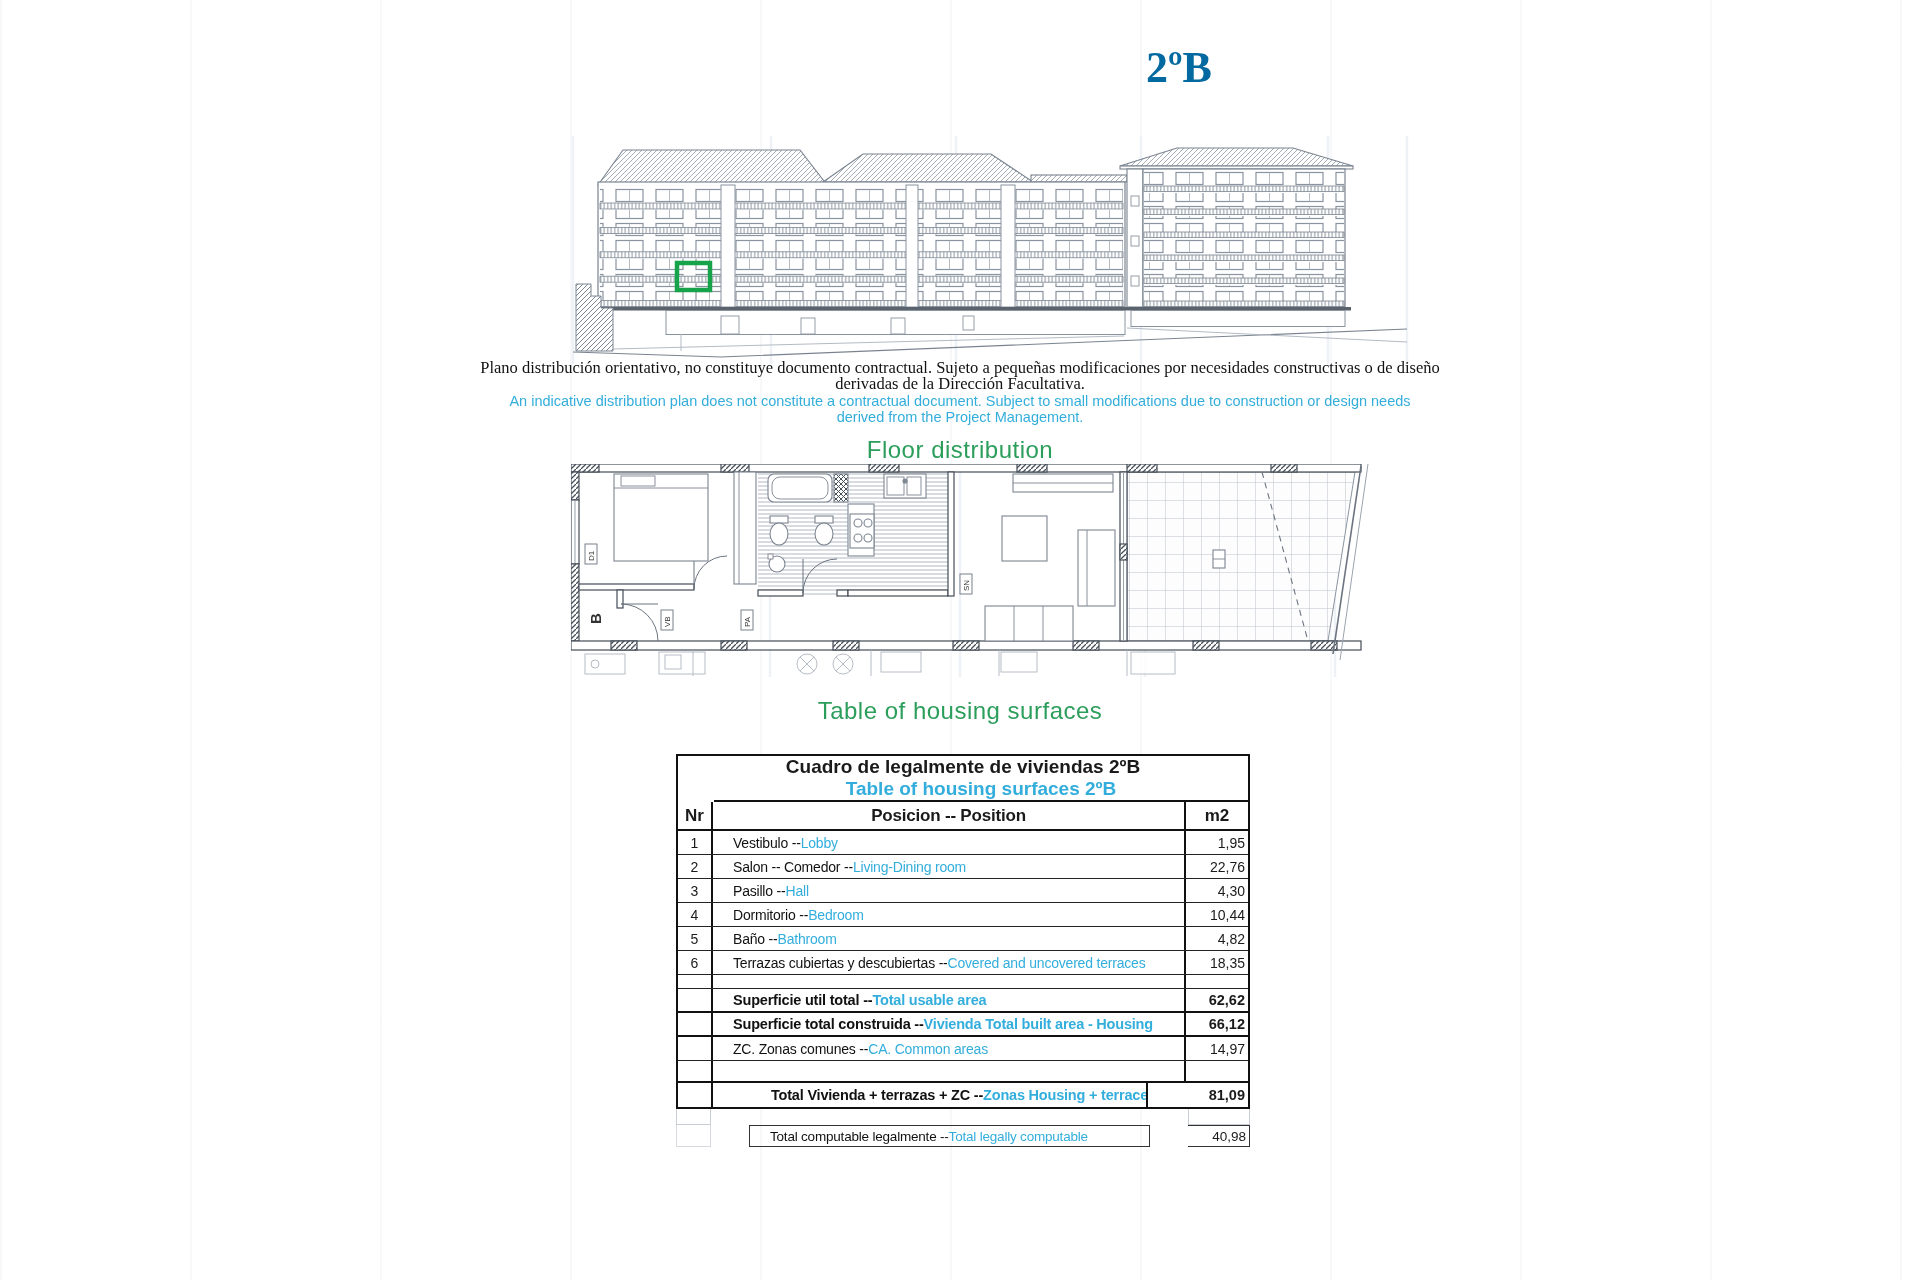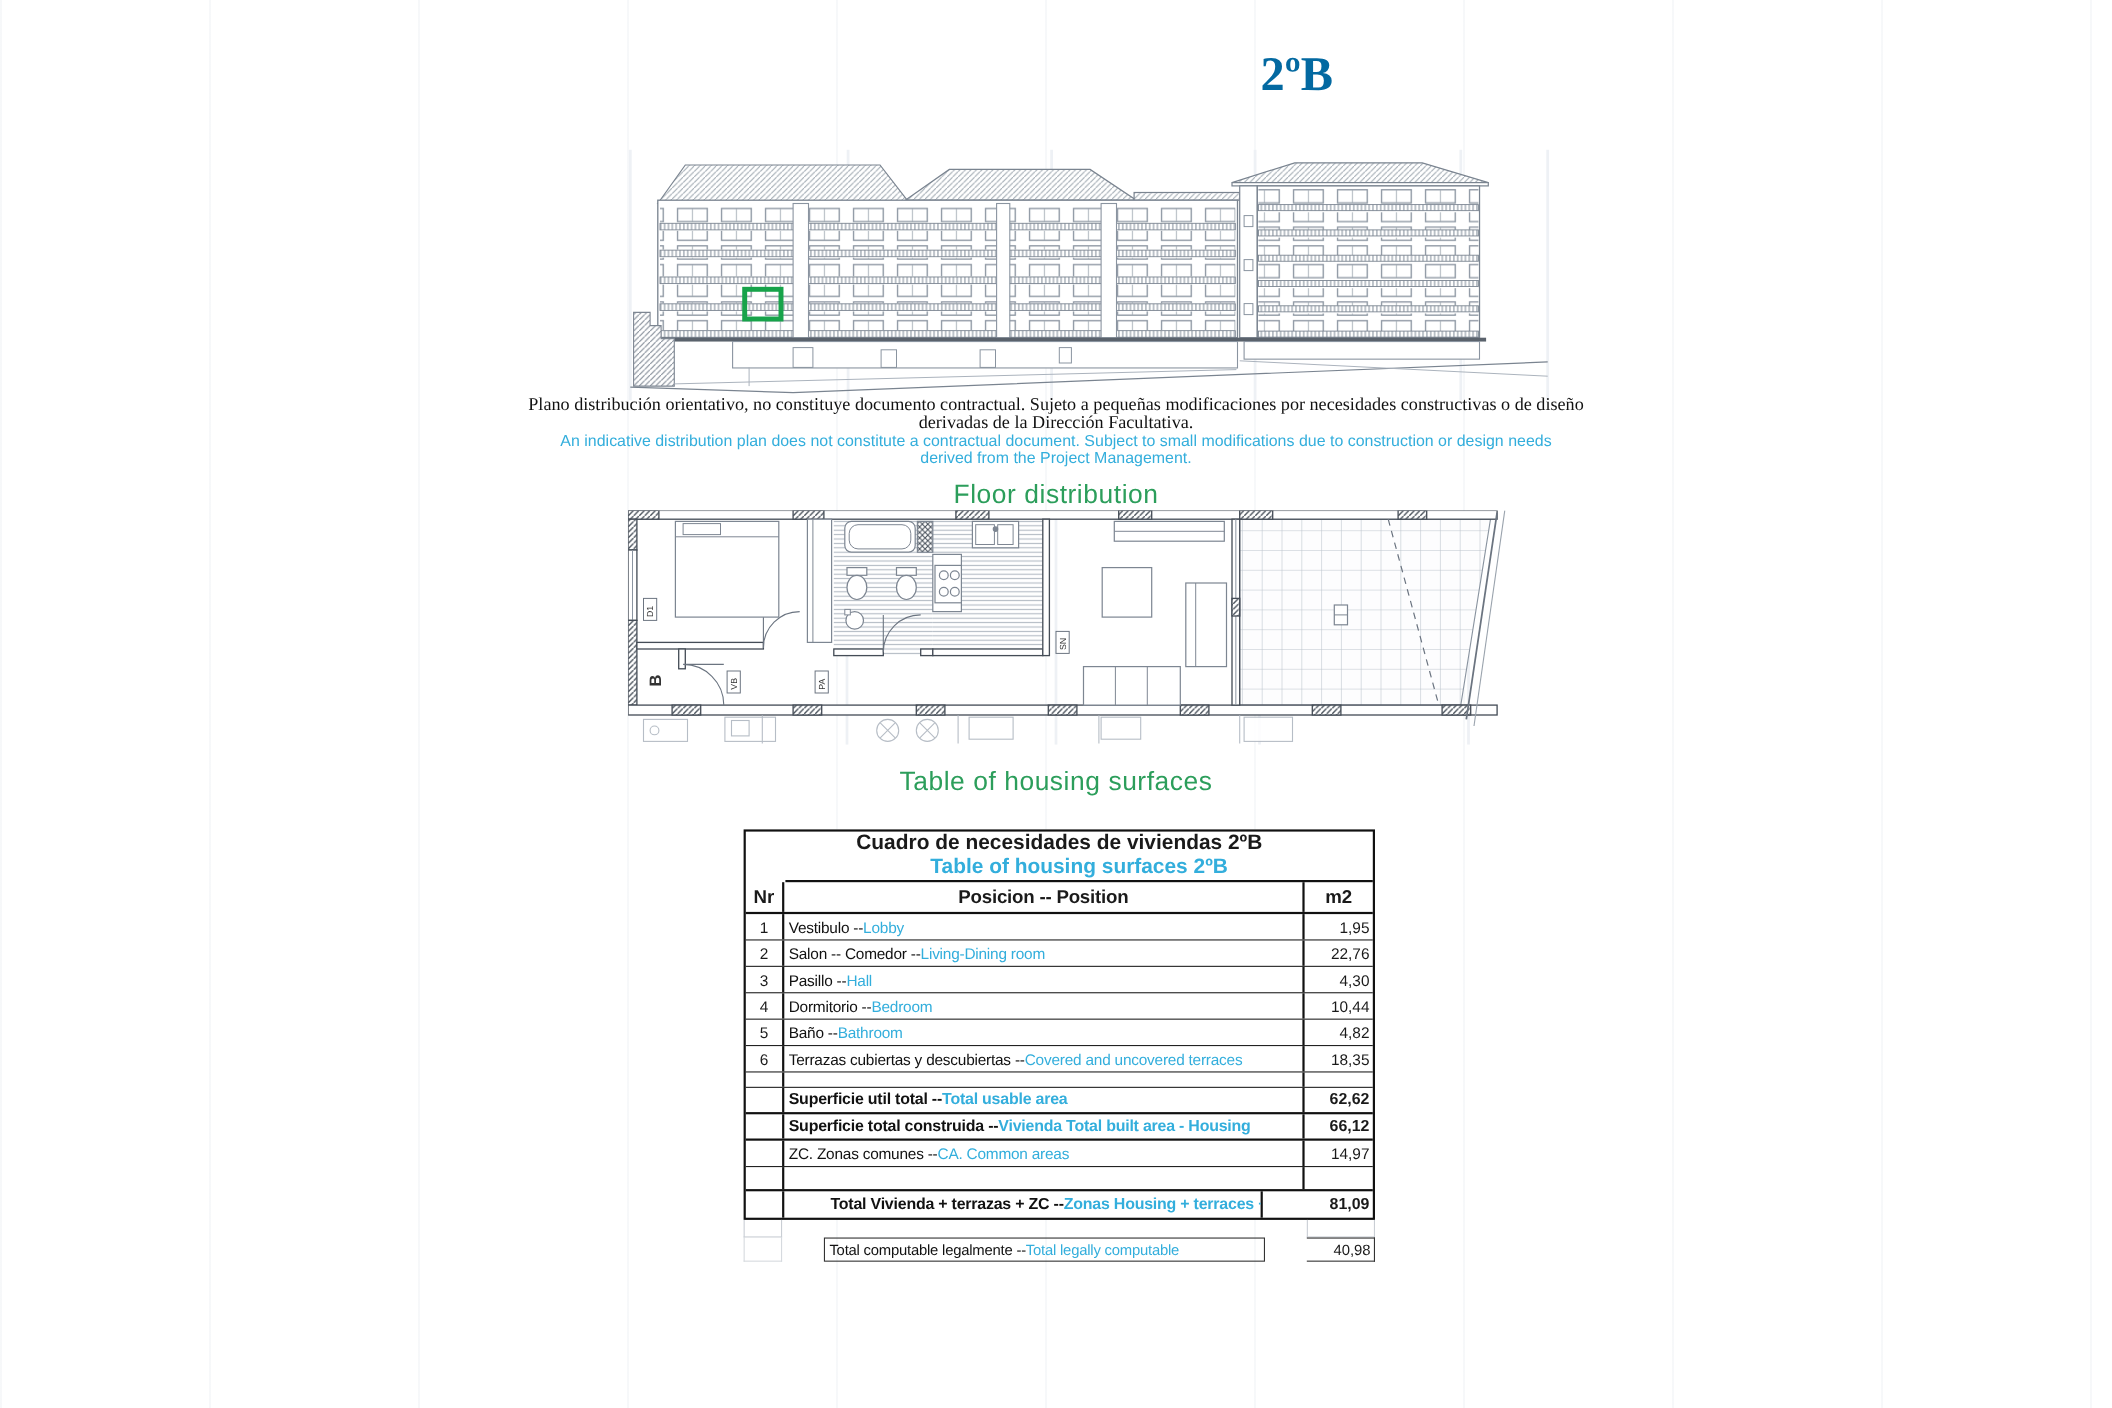"Cuadro de necesidades de viviendas" div.cell { text: necesidades -> legalmente }
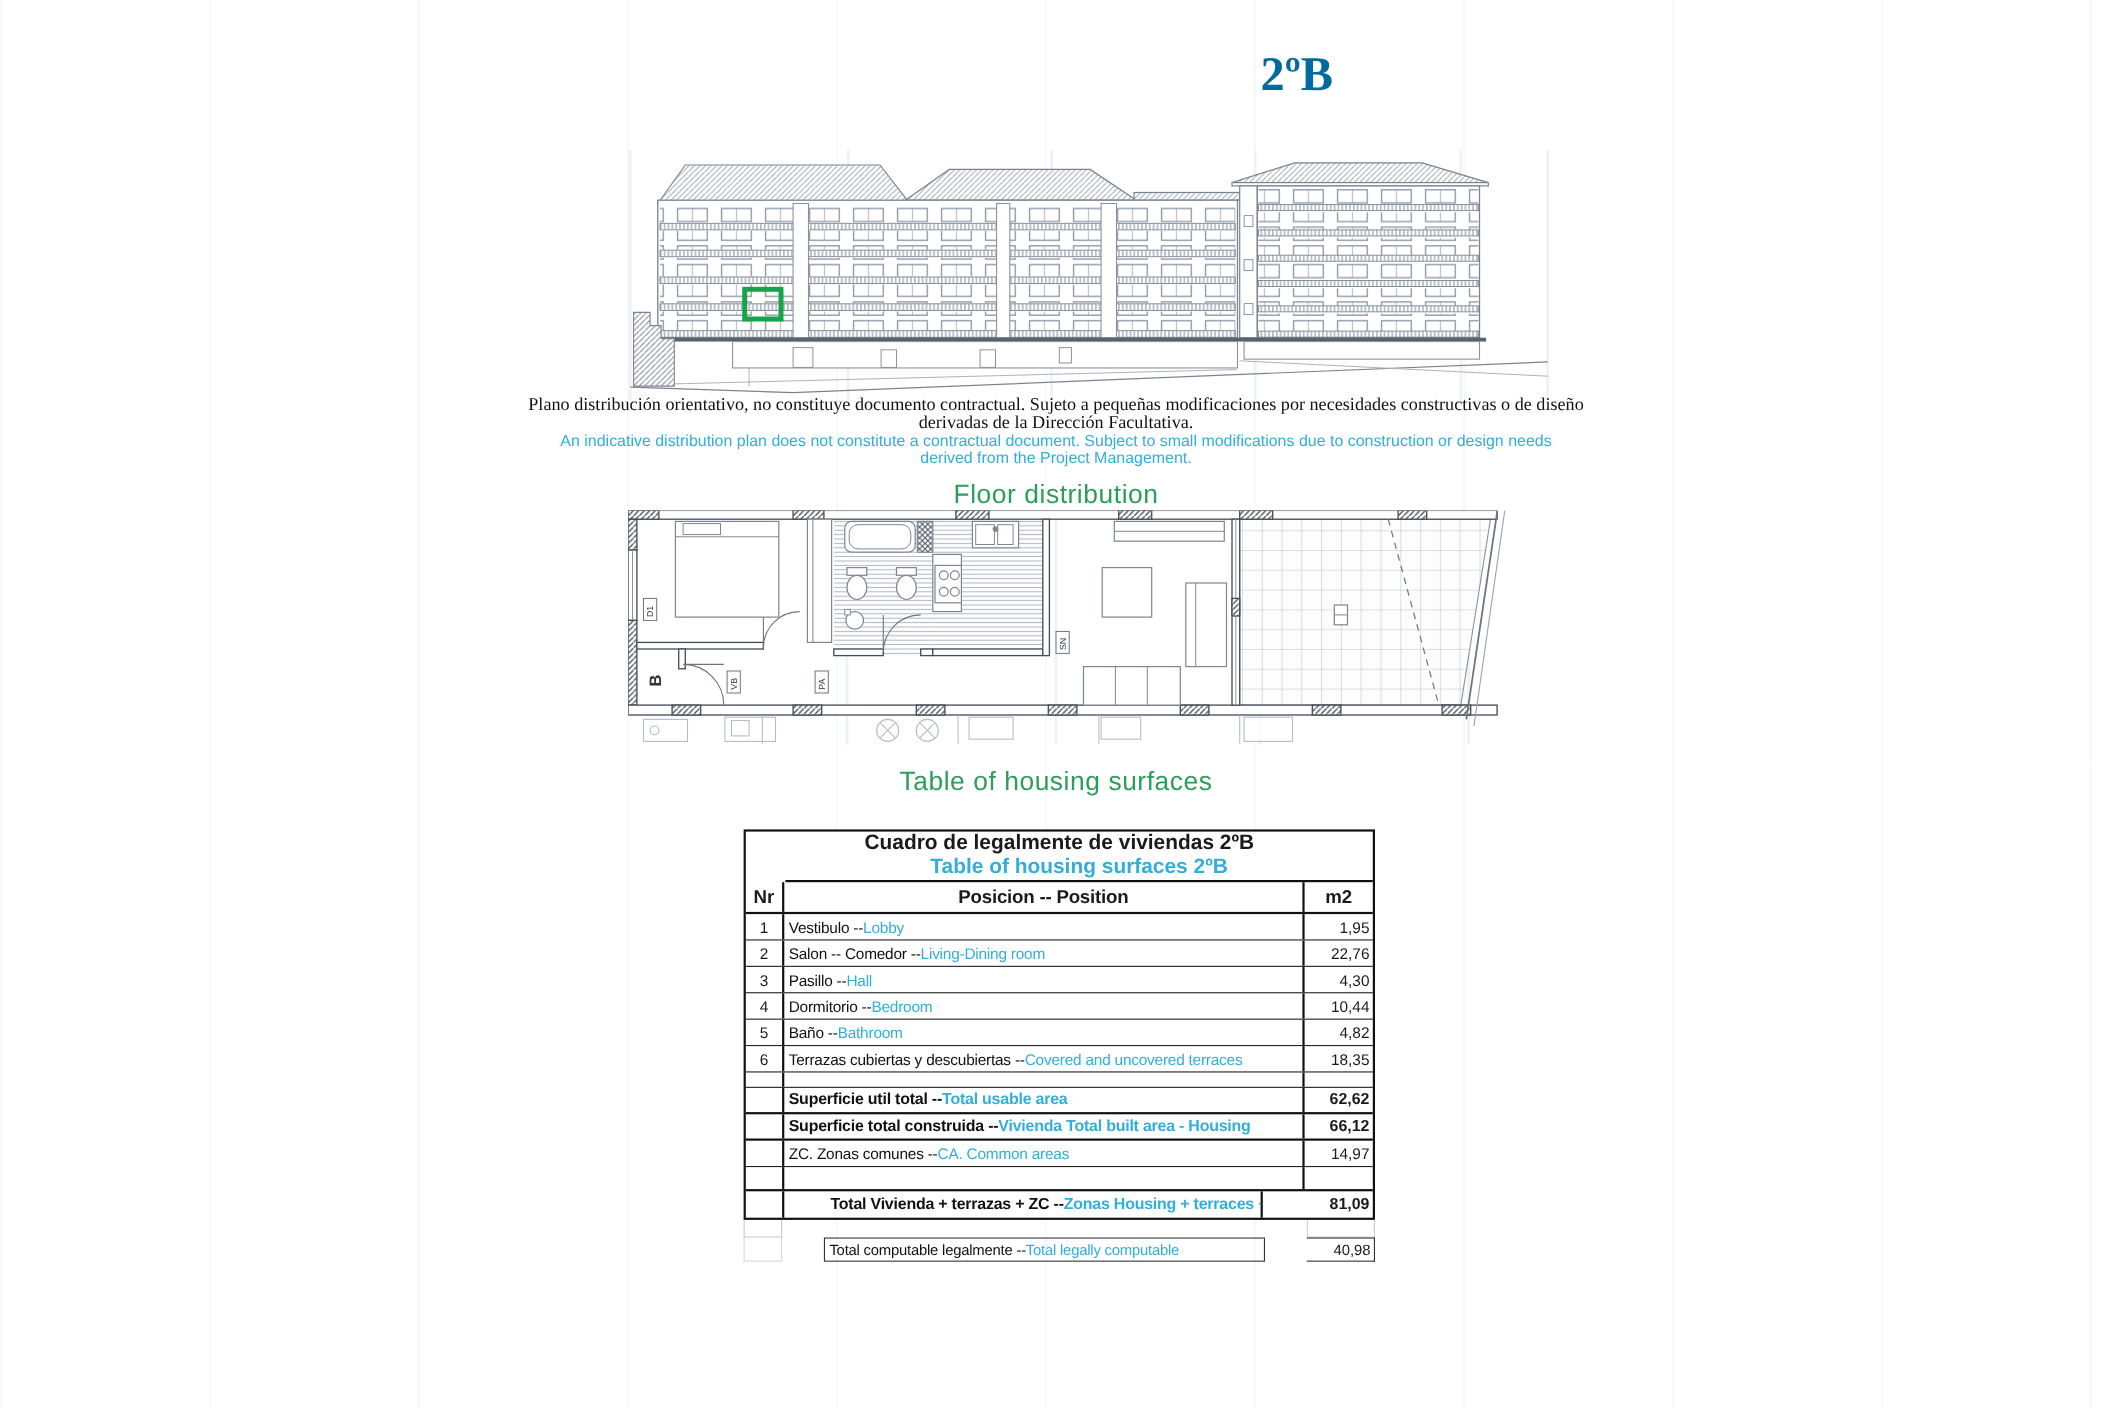"Vestibulo --" .c-pos { padding-left: 4px -> 20px }
